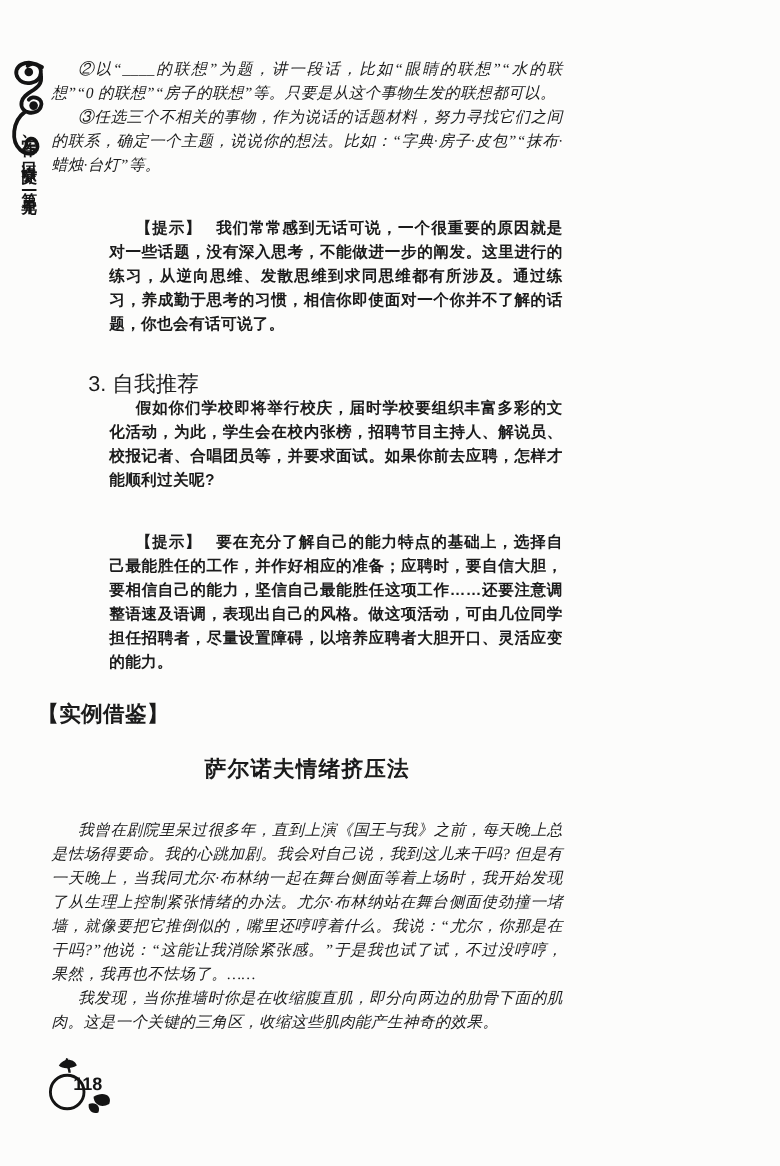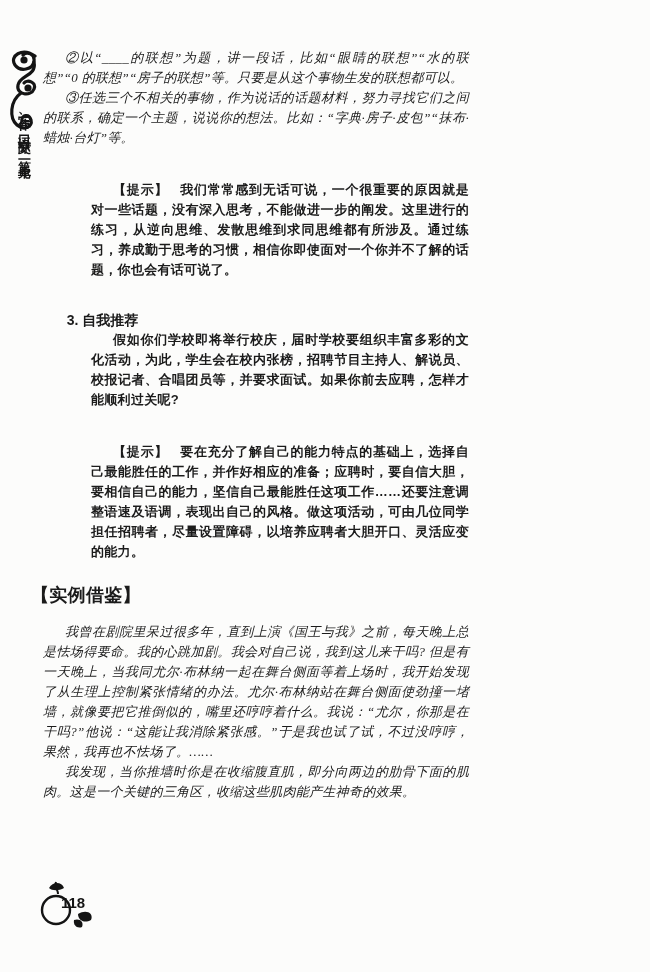"3. 自我推荐" .sec-heading { font-size: 14px -> 18px; font-weight: 700 -> 400 }
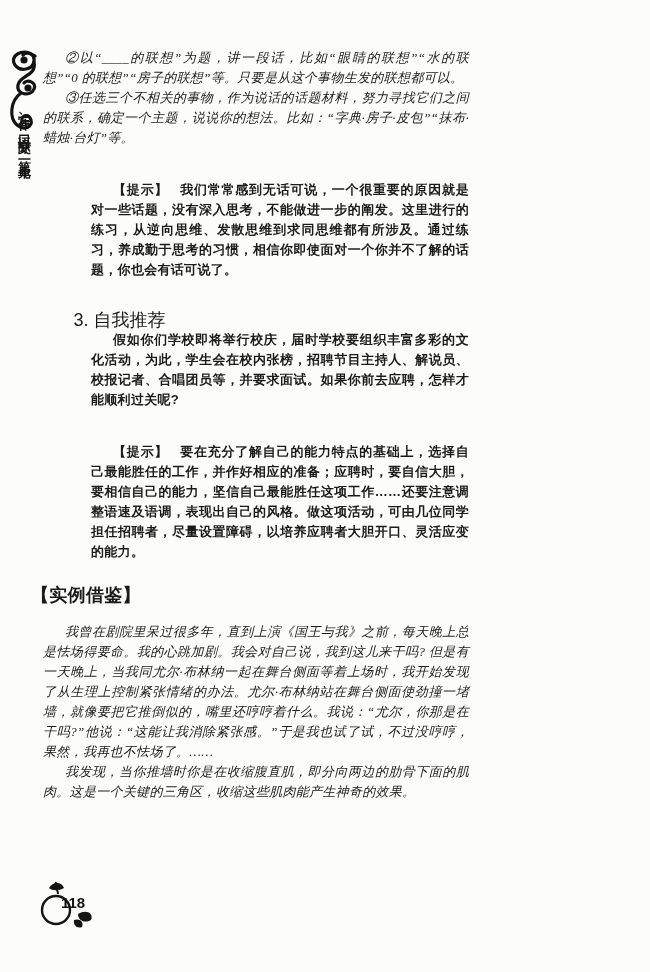"萨尔诺夫情绪挤压法" h1.article-title { html: none -> <h1>萨尔诺夫情绪挤压法</h1> }
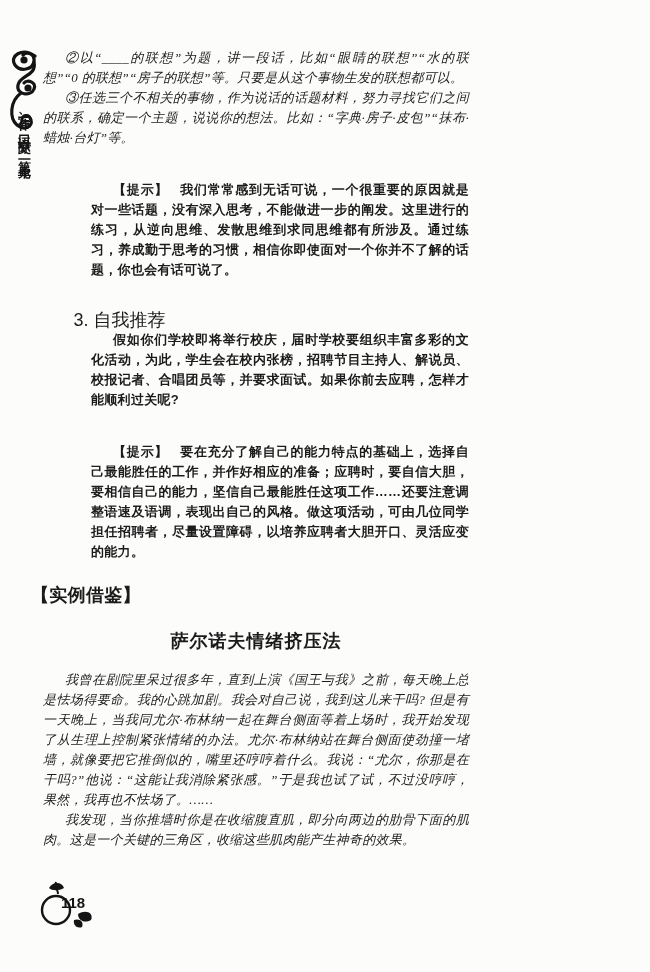"我曾在剧院里呆过很多年，直到上演《国王与我》之前，每天晚上总是怯场得要命。我的心" .story { margin-top: 16px -> 28px }
